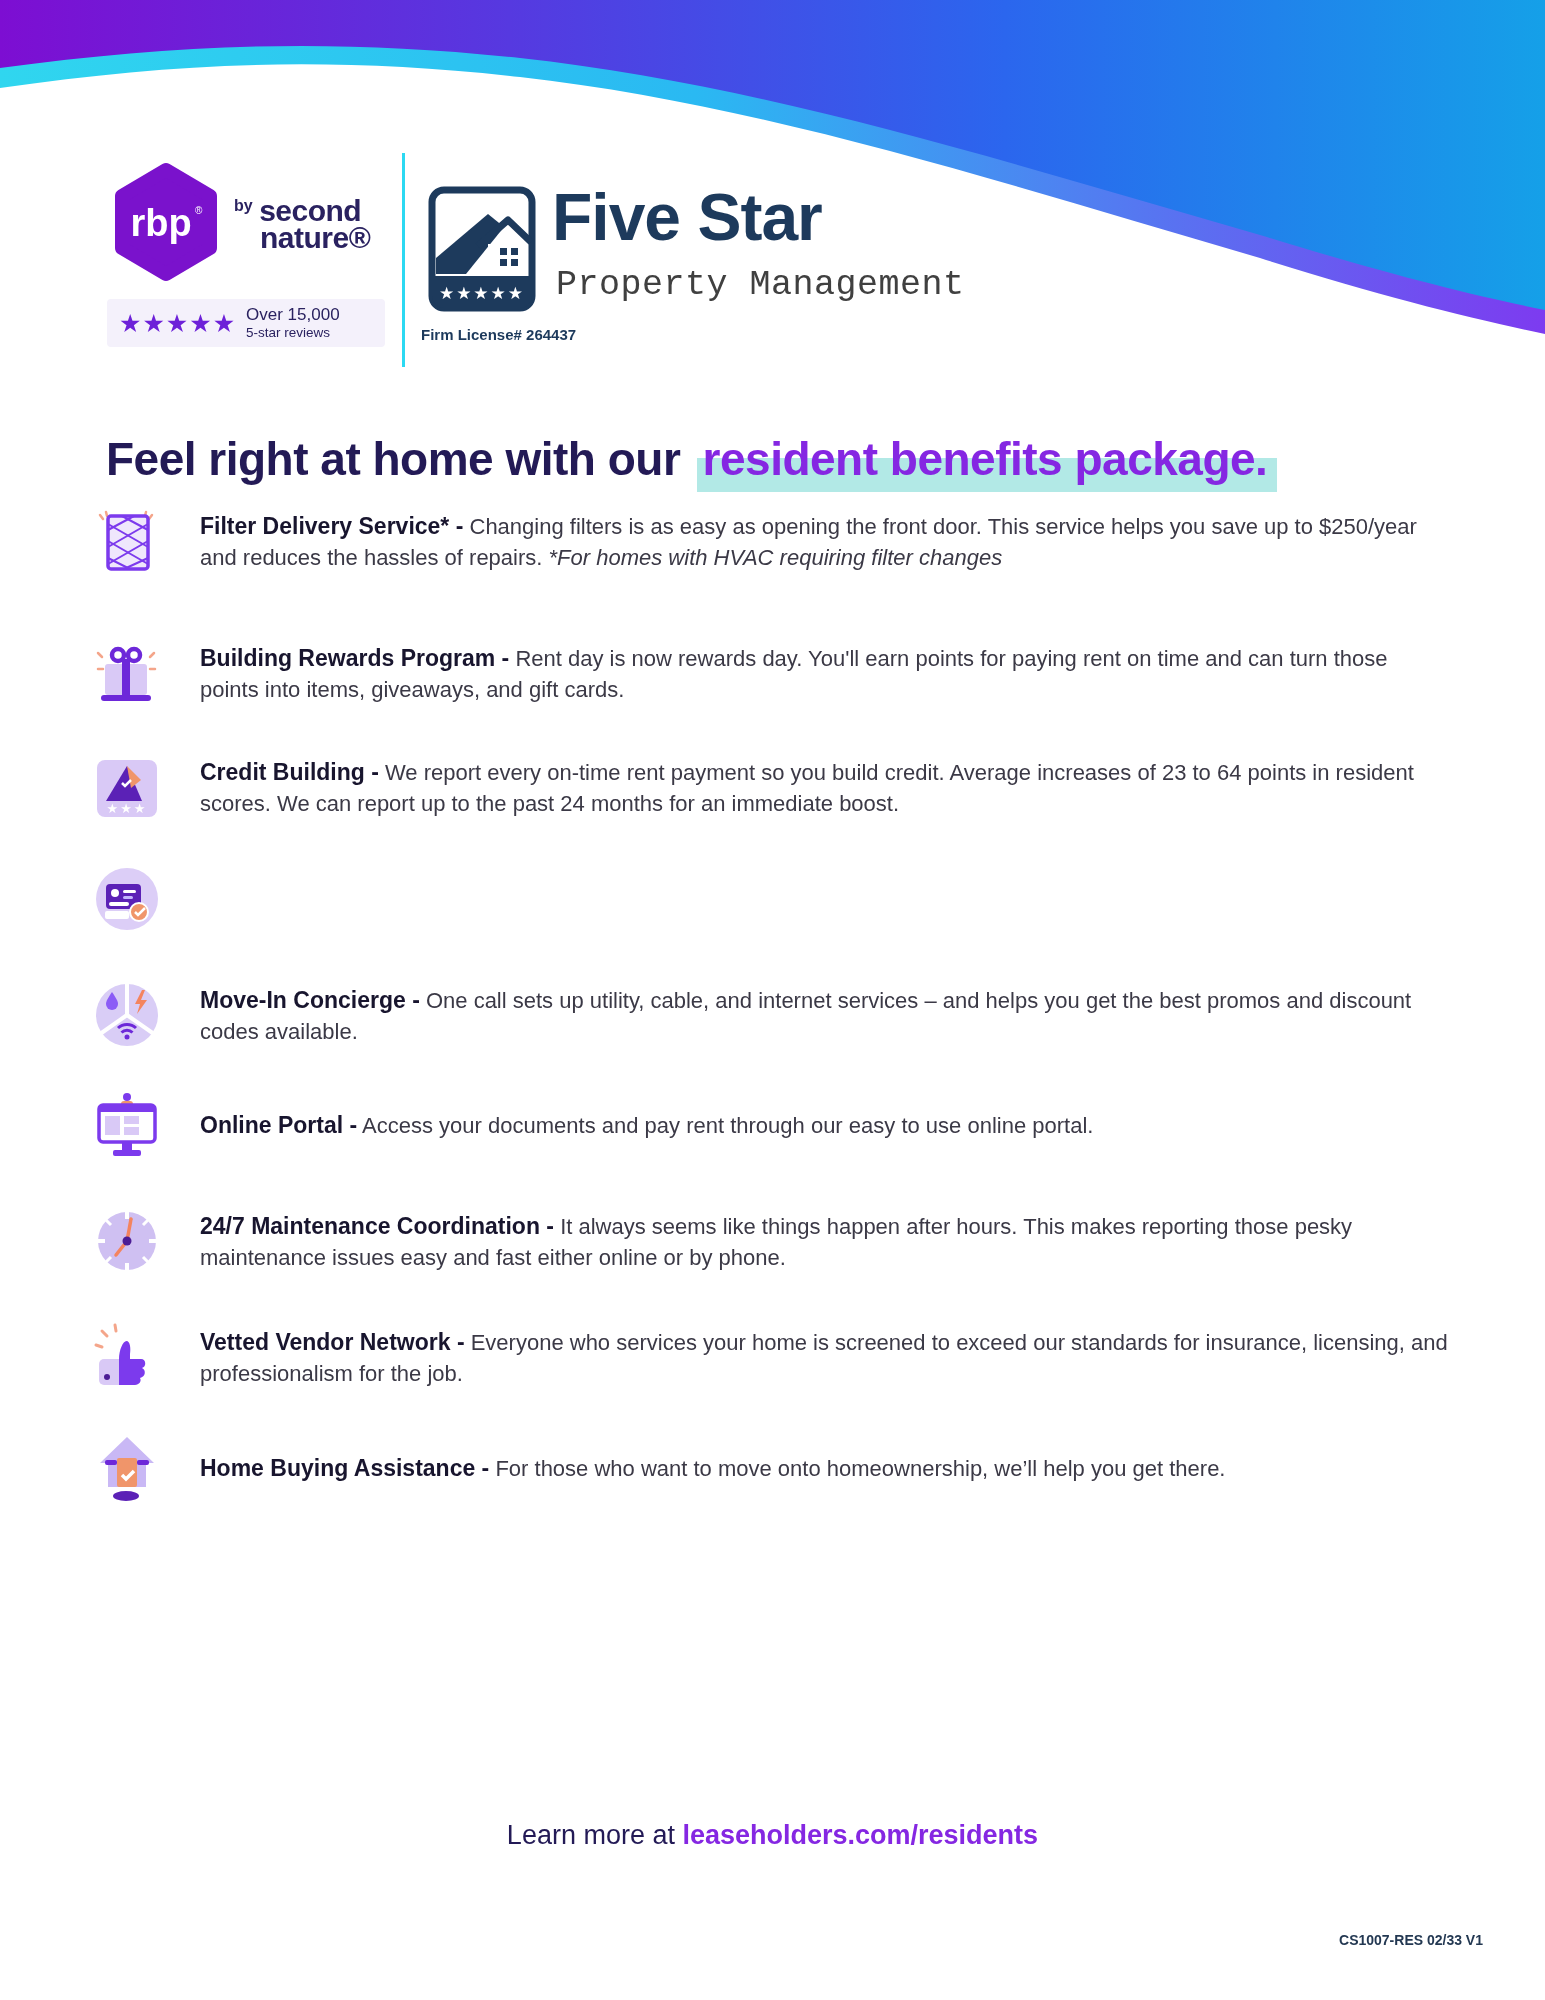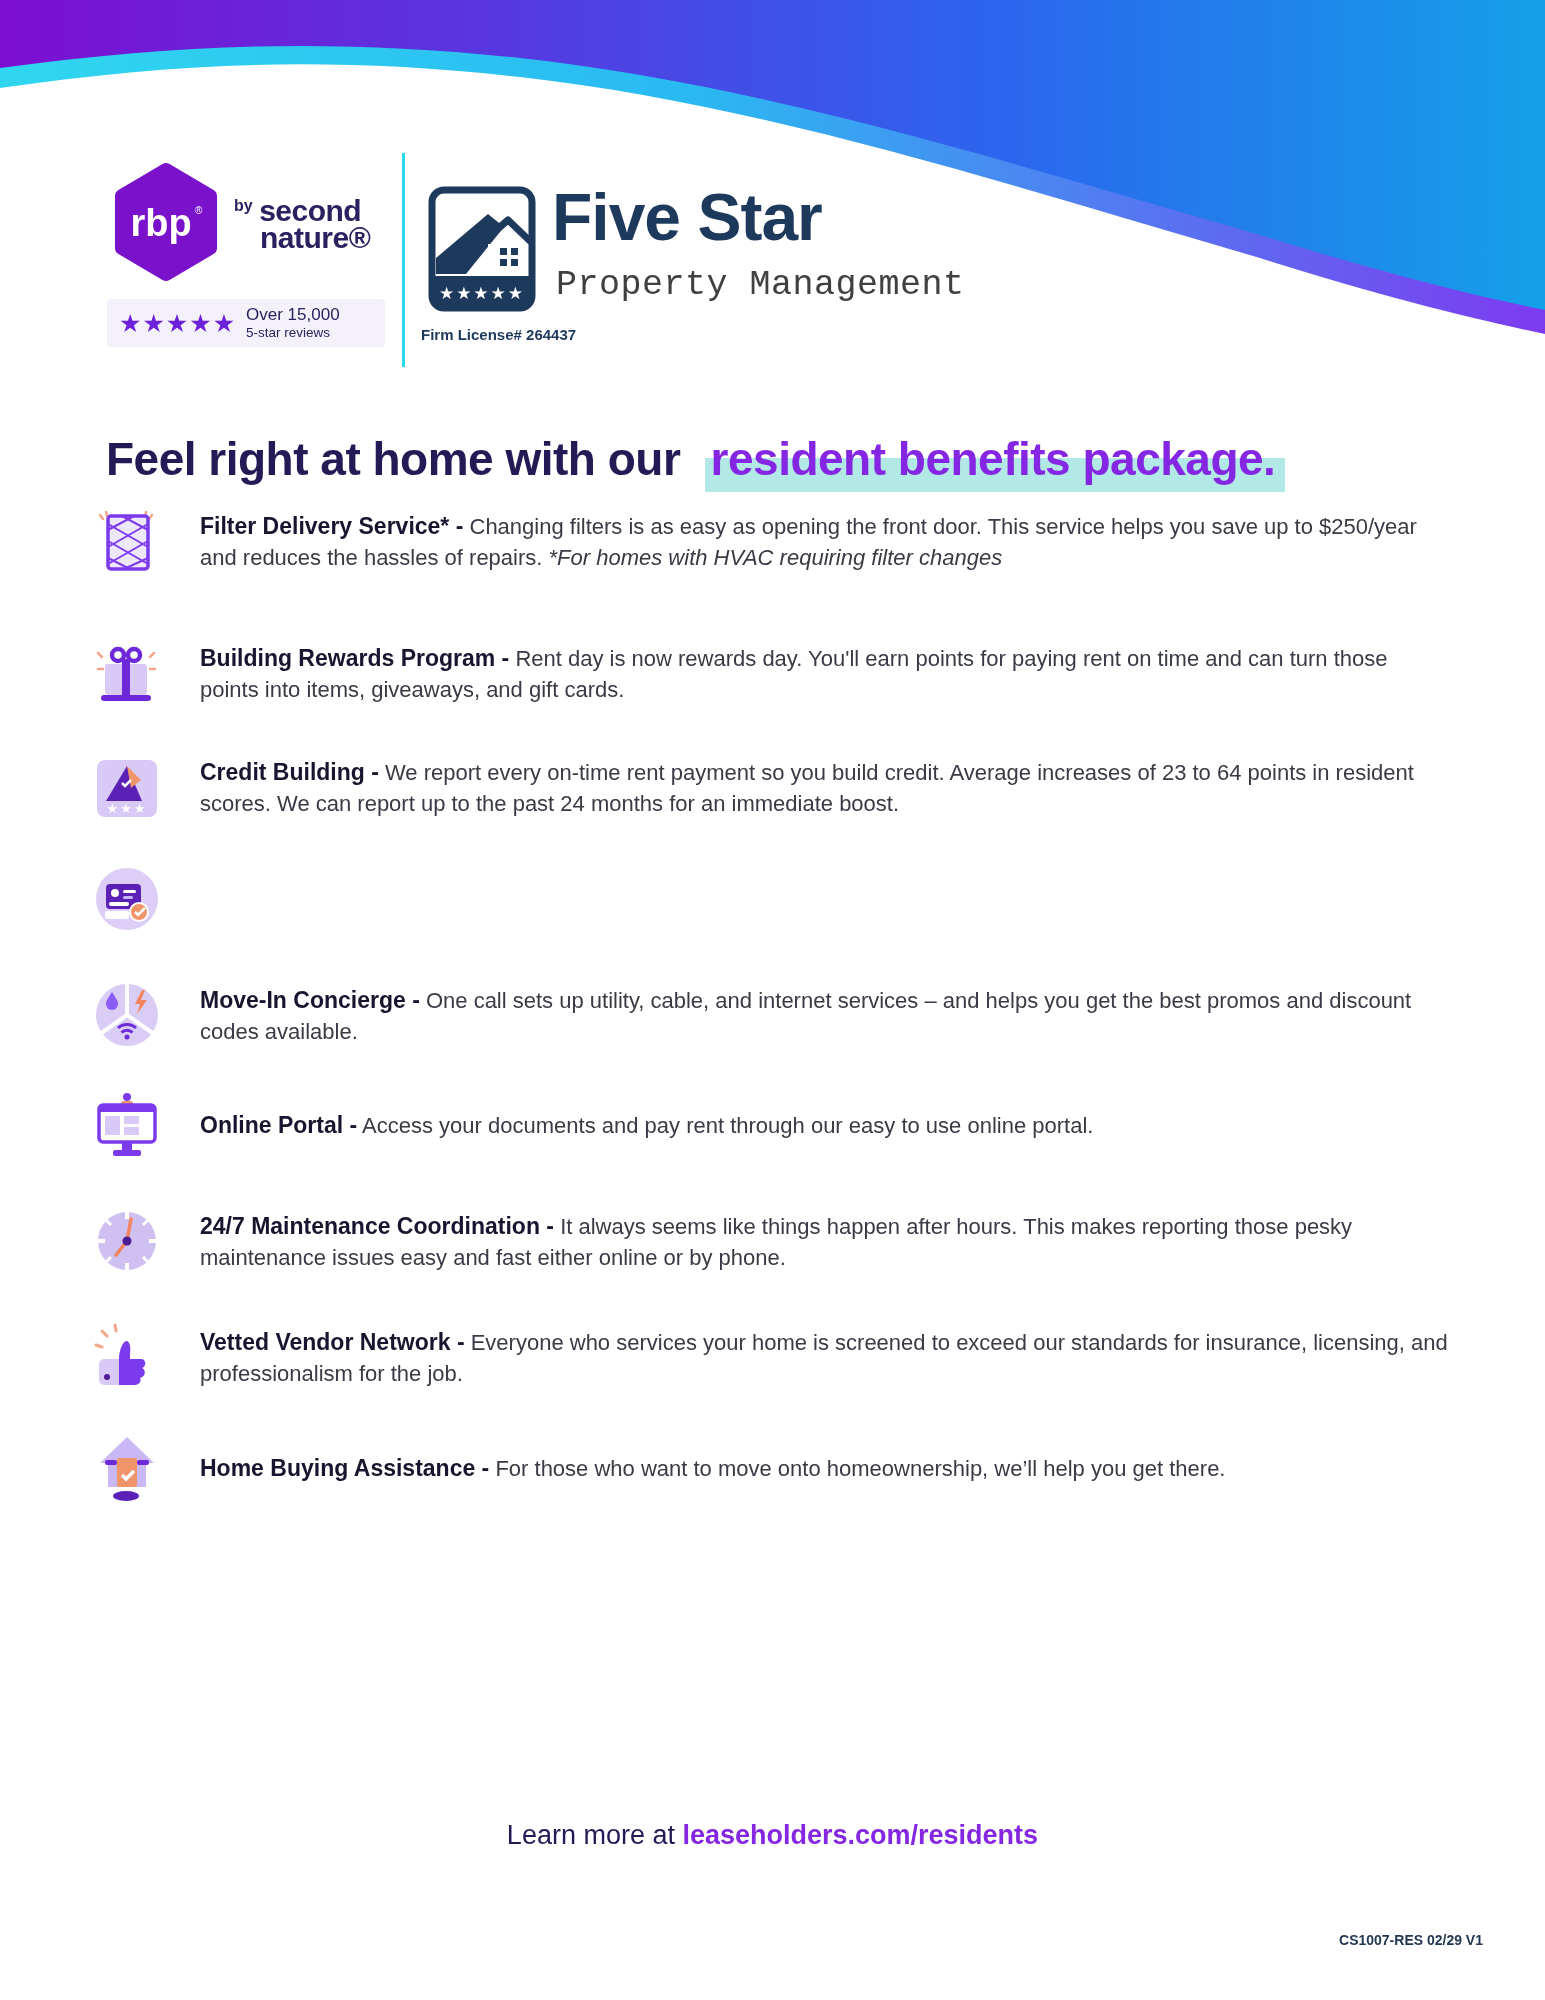"resident benefits package." .headline .hl { margin-left: 12px -> 4px }
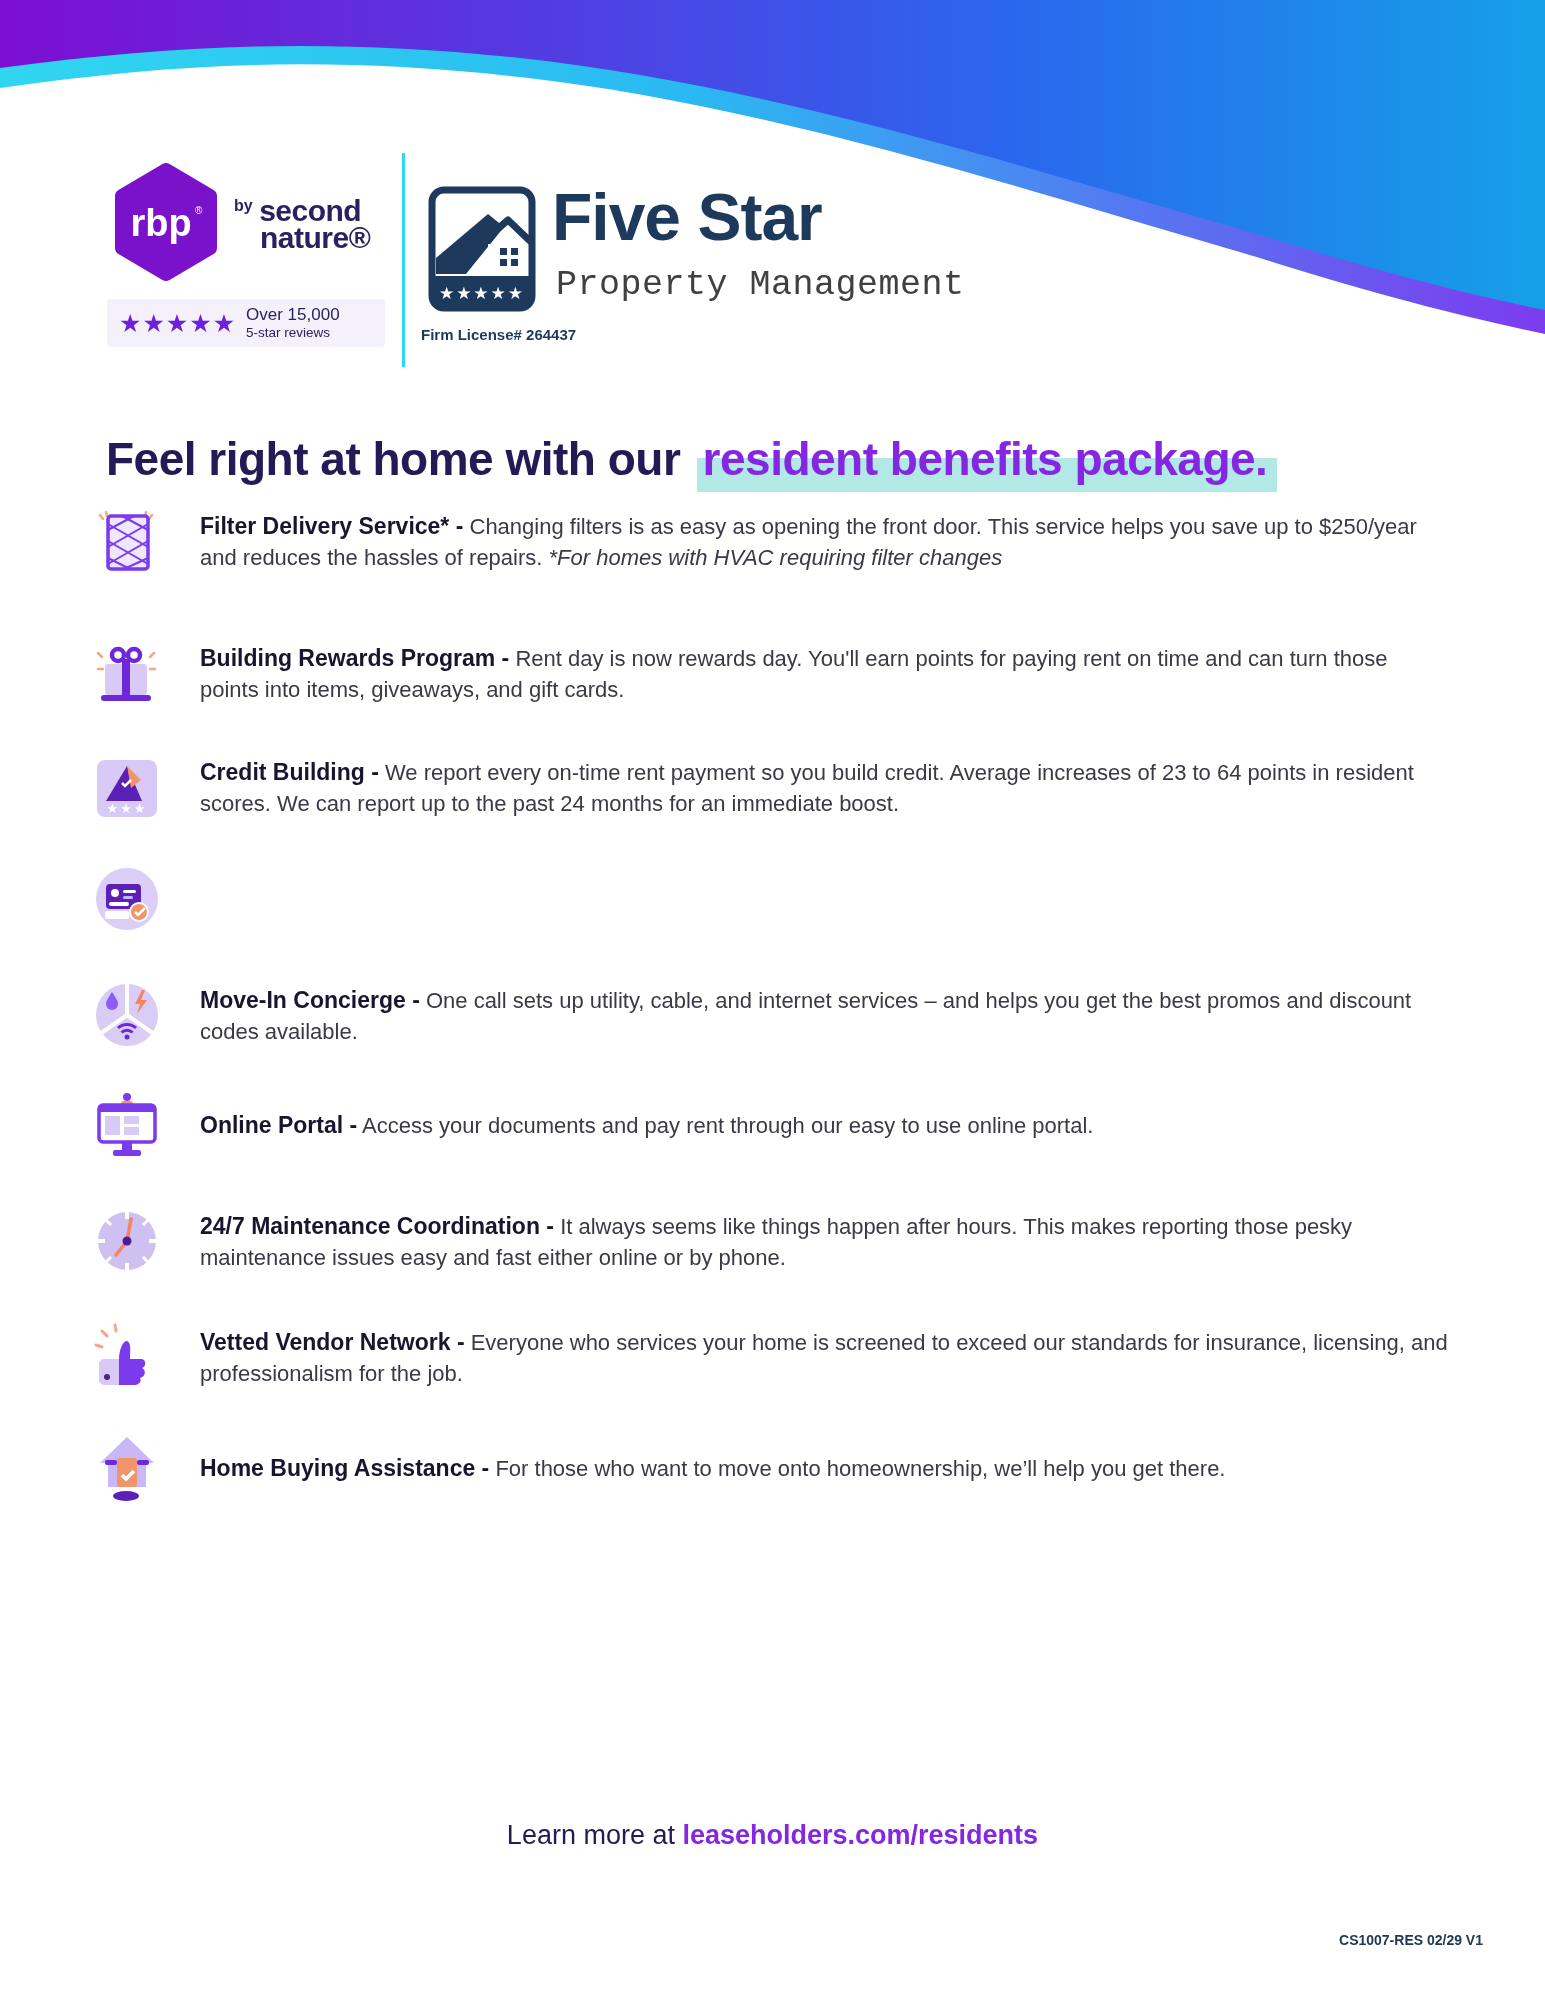"CS1007-RES 02/29 V1" div.doc-code { text: 02/29 -> 02/33 }
